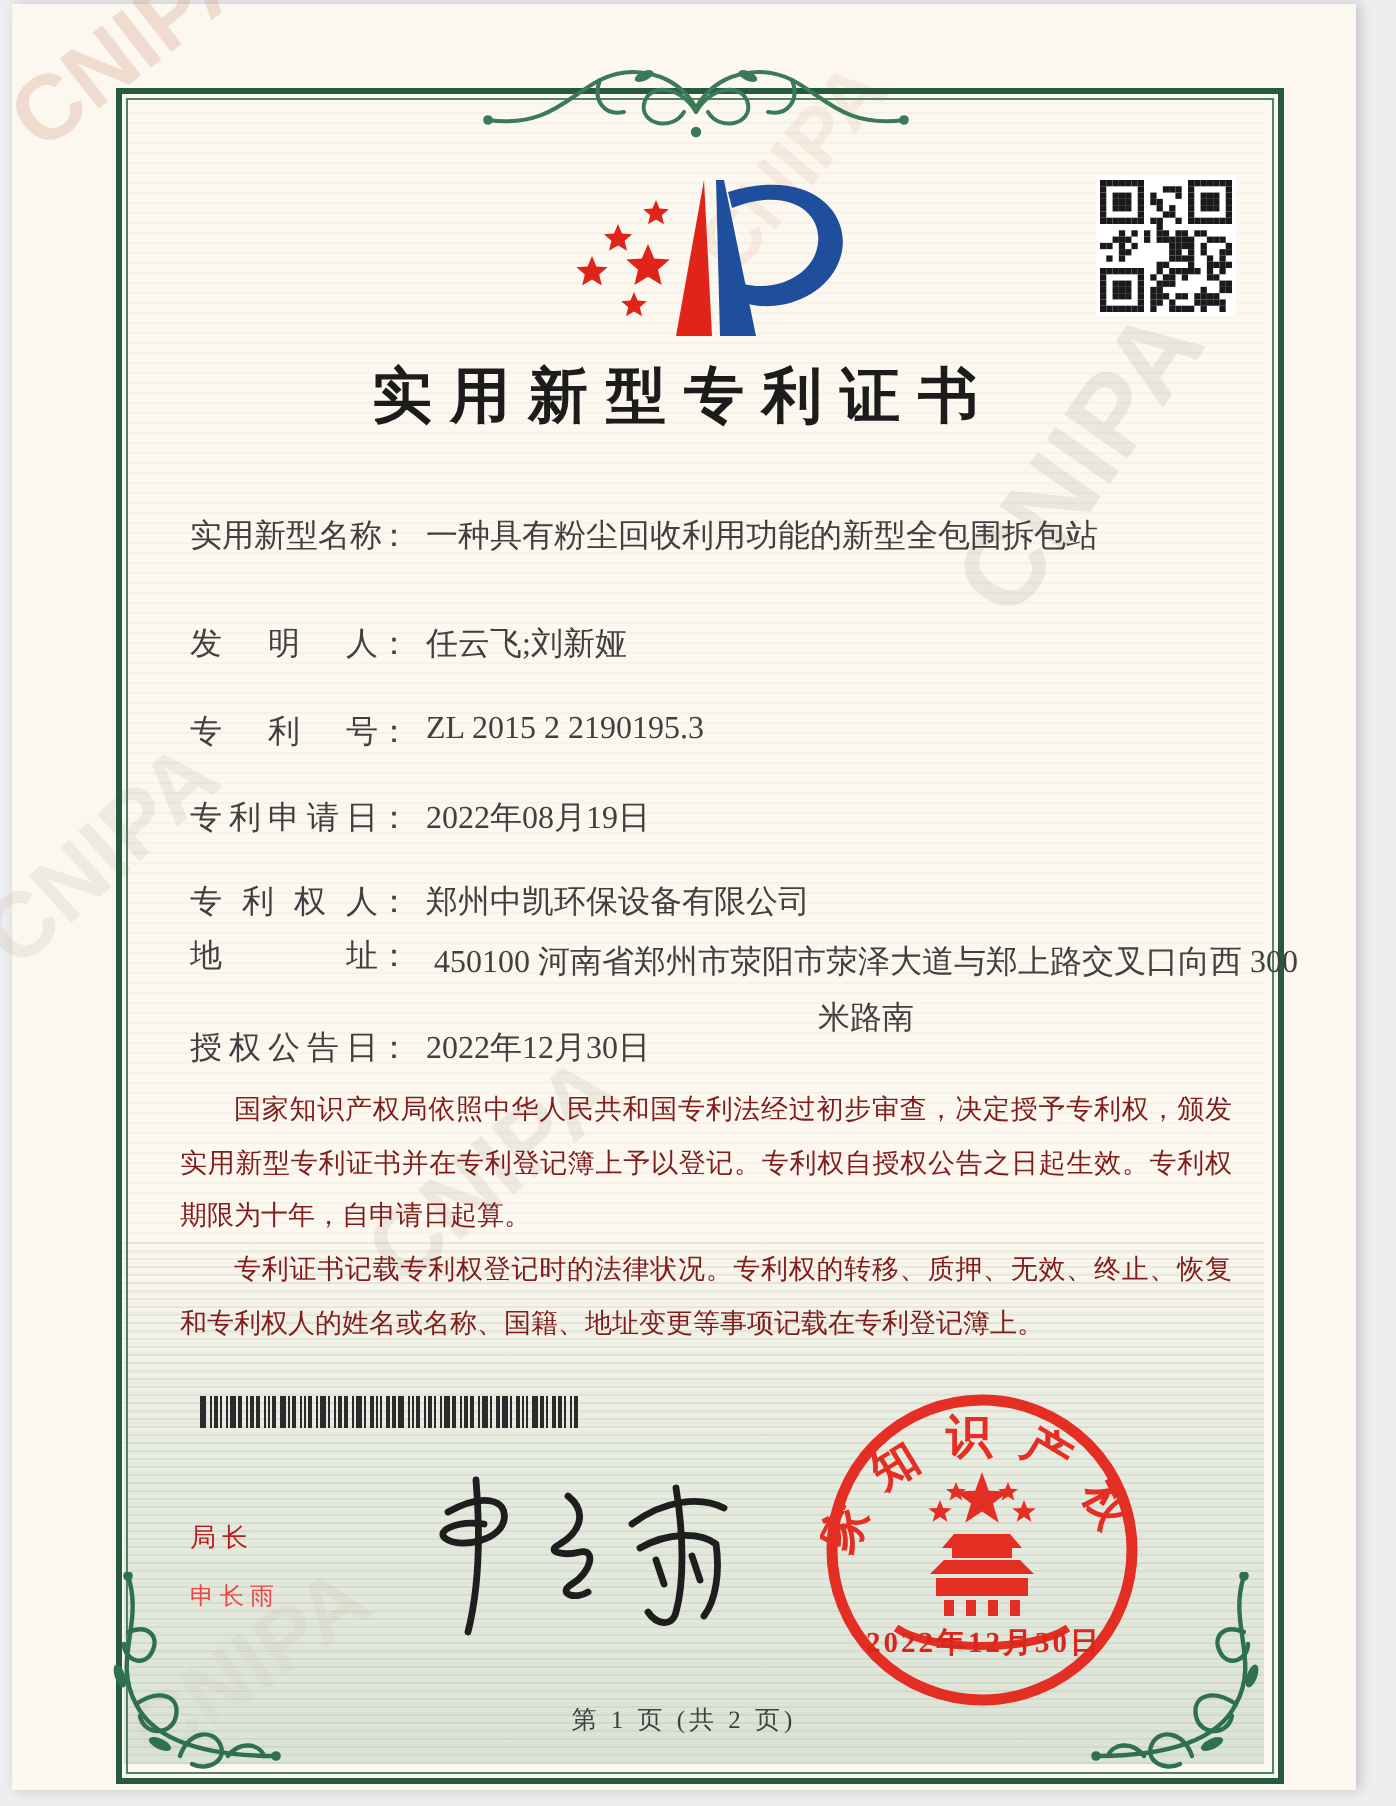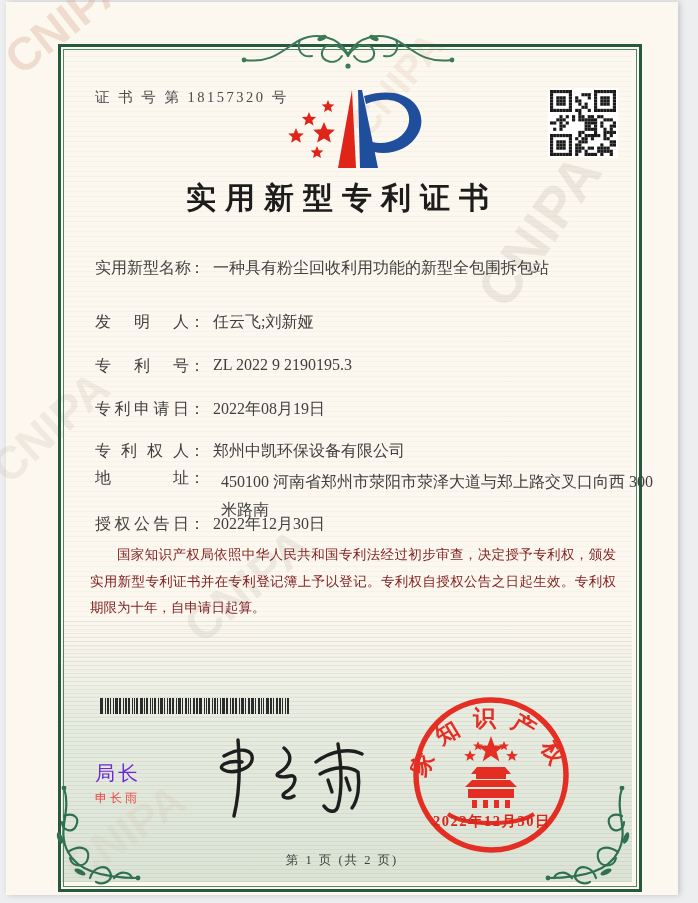"证 书 号 第 18157320" div.cert-no { html: <div>证 书 号 第 18157320 号</div> -> none }
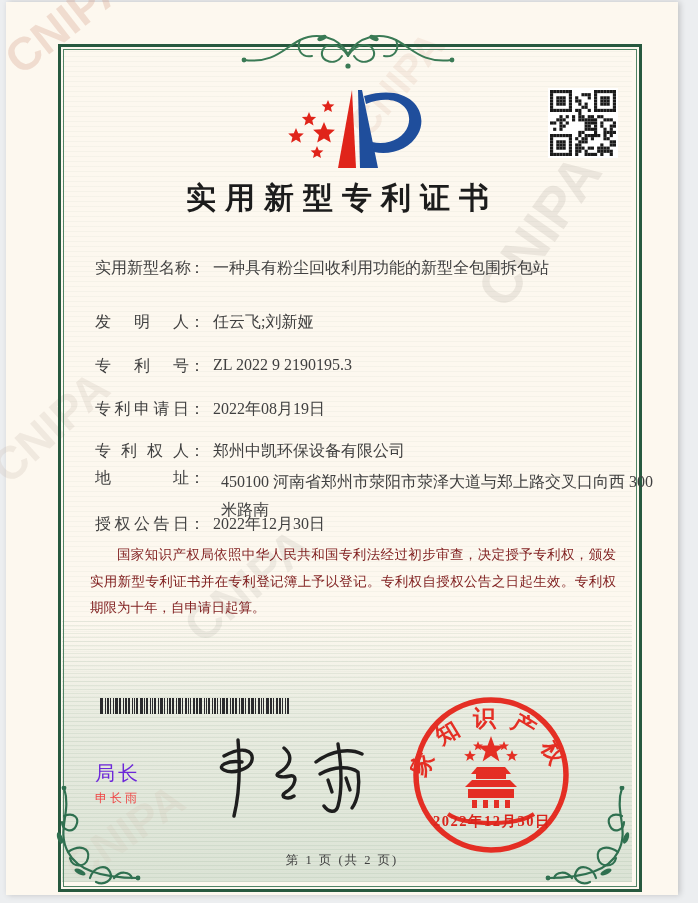"ZL 2022 9 2190195.3" span.val { text: 2022 9 -> 2015 2 }
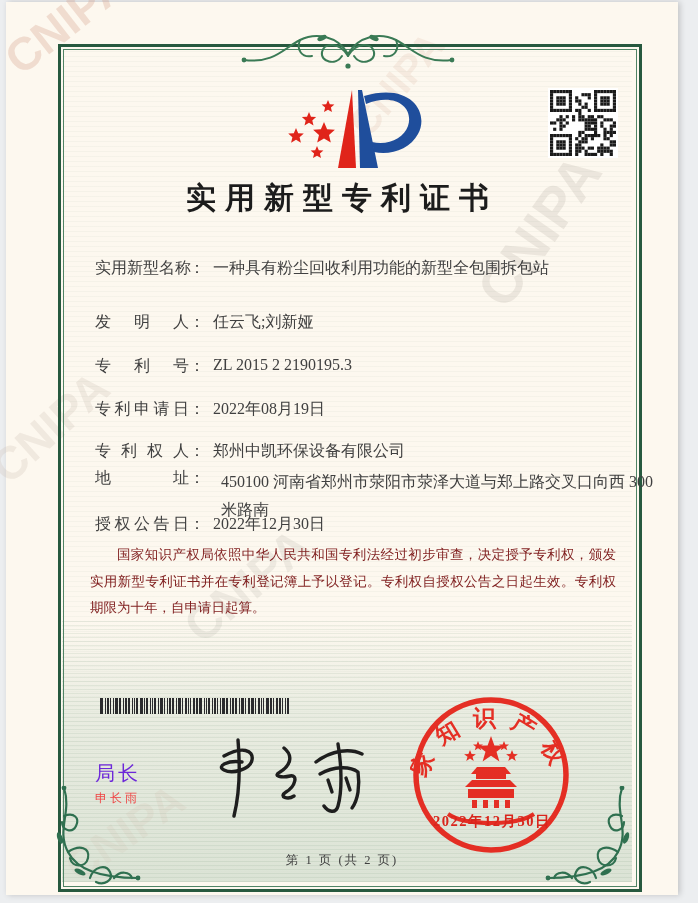"450100 河南省郑州市荥阳市荥泽大道与郑上路交叉口向西 300 米路南" .val-wrap { margin-left: 16px -> 4px; text-align: none -> center }
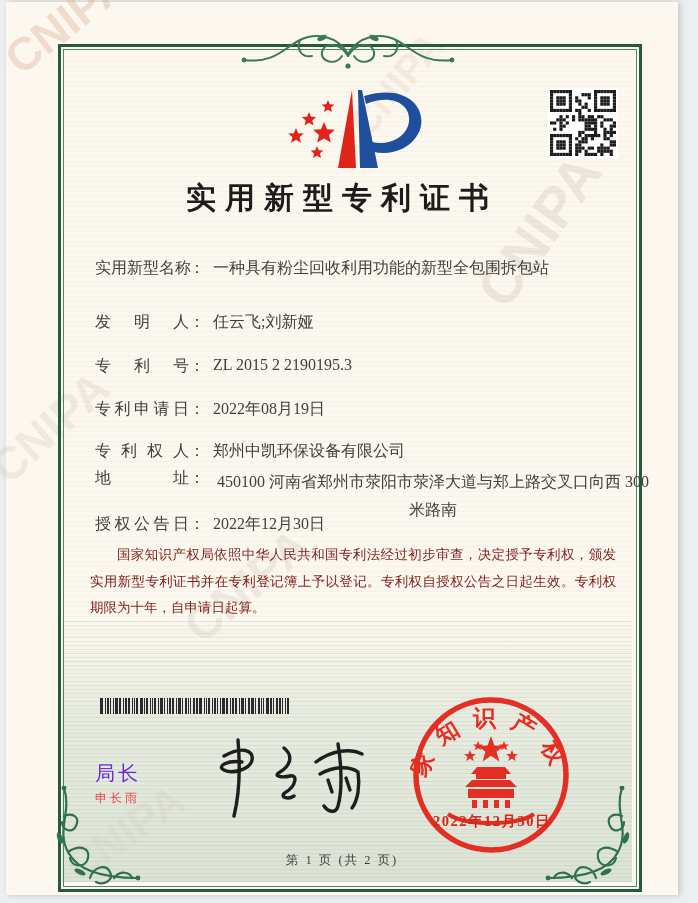"专利证书记载专利权登记时的法律状况。专利权的转移、质押、无效、终止、恢复和专利权" p { html: none -> <p>专利证书记载专利权登记时的法律状况。专利权的转移、质押、无效、终止、恢复和专利权人的姓名或名称、国籍、地址变更等事项记载在专利登记簿上。</p> }
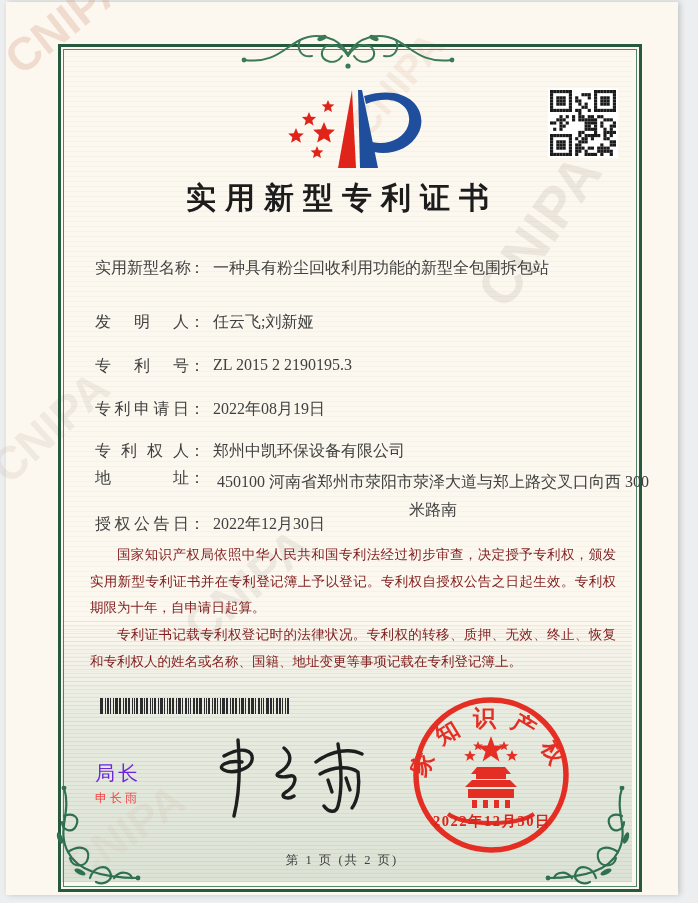"局长" .signer-title { color: #6d28d9 -> #b91c1c; font-size: 20px -> 13px }
